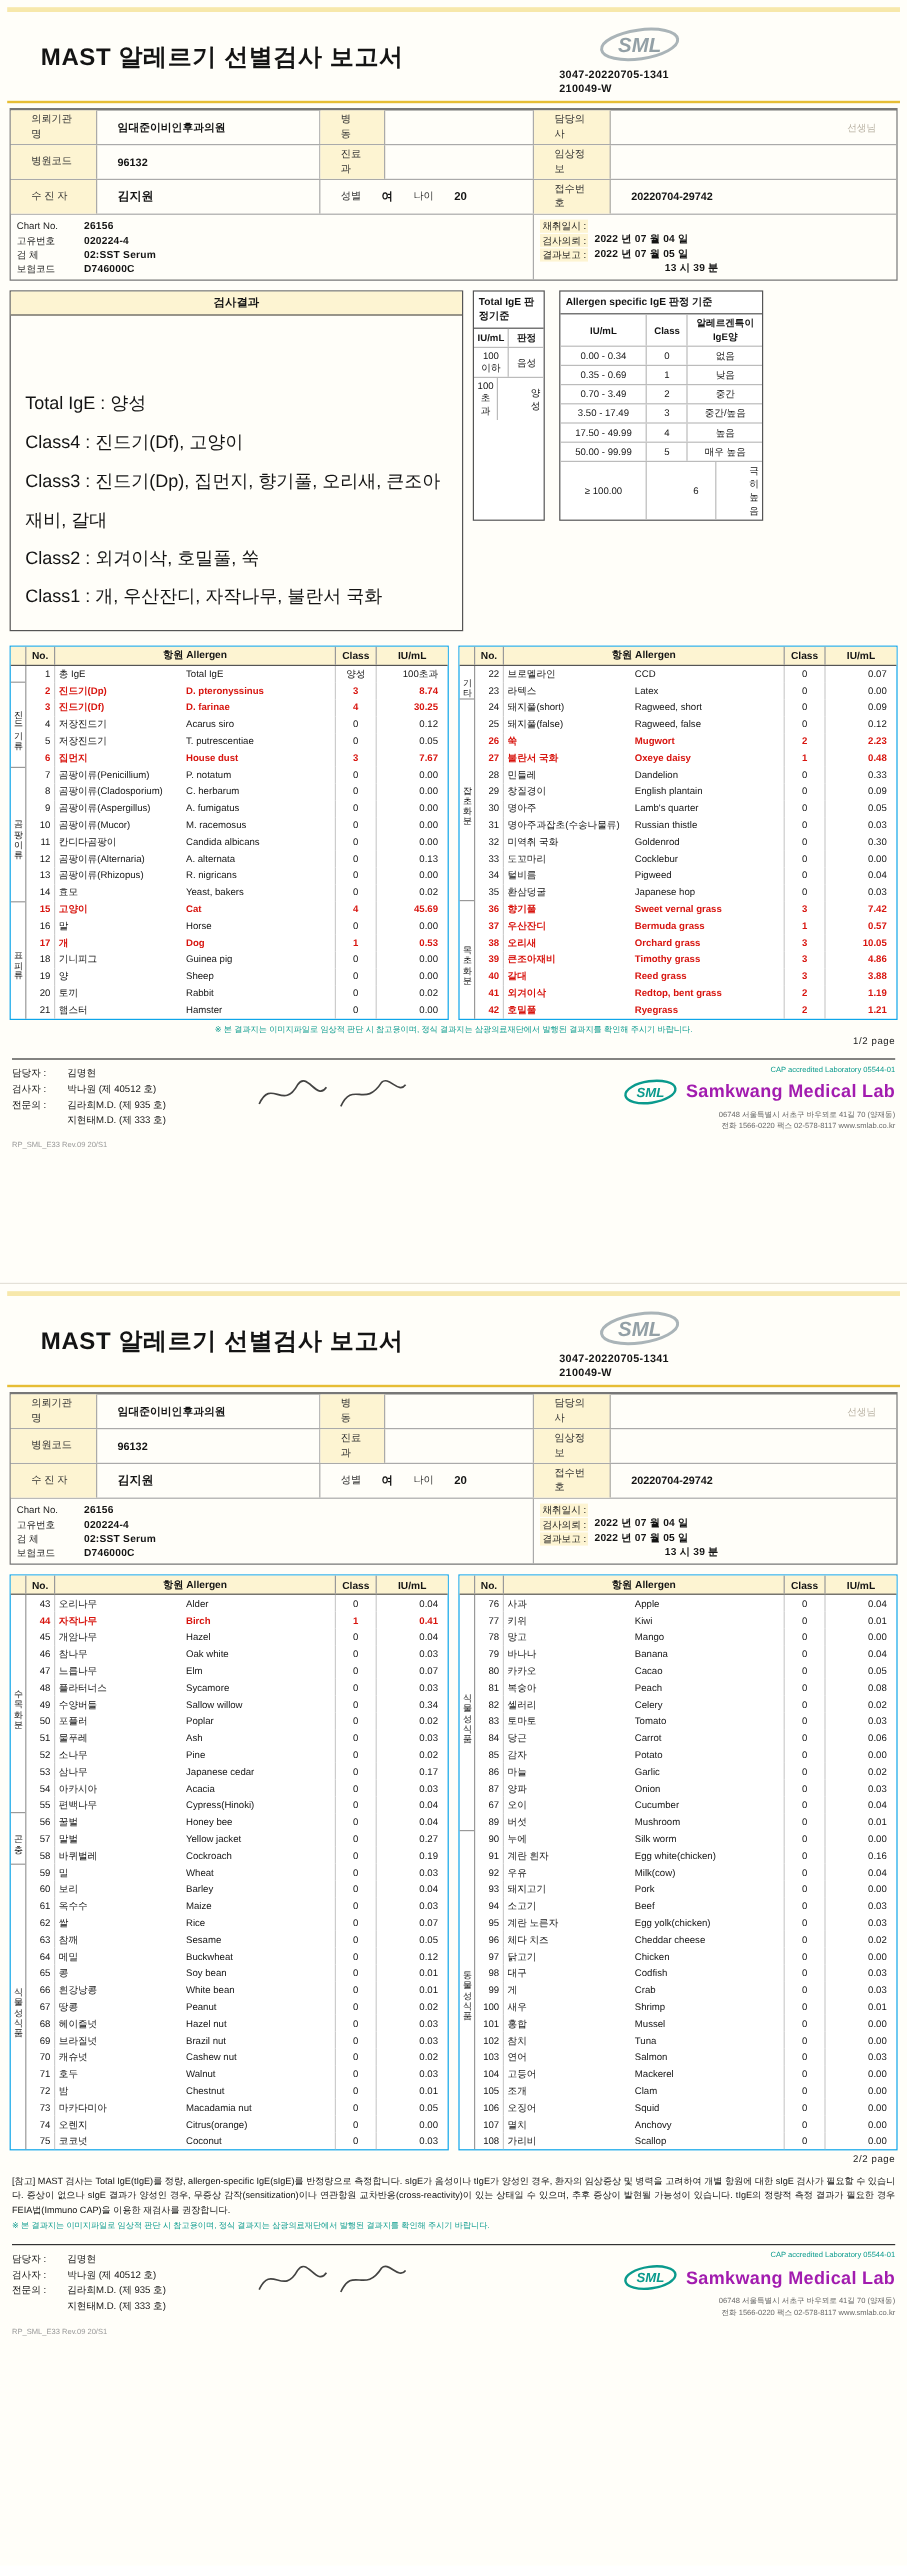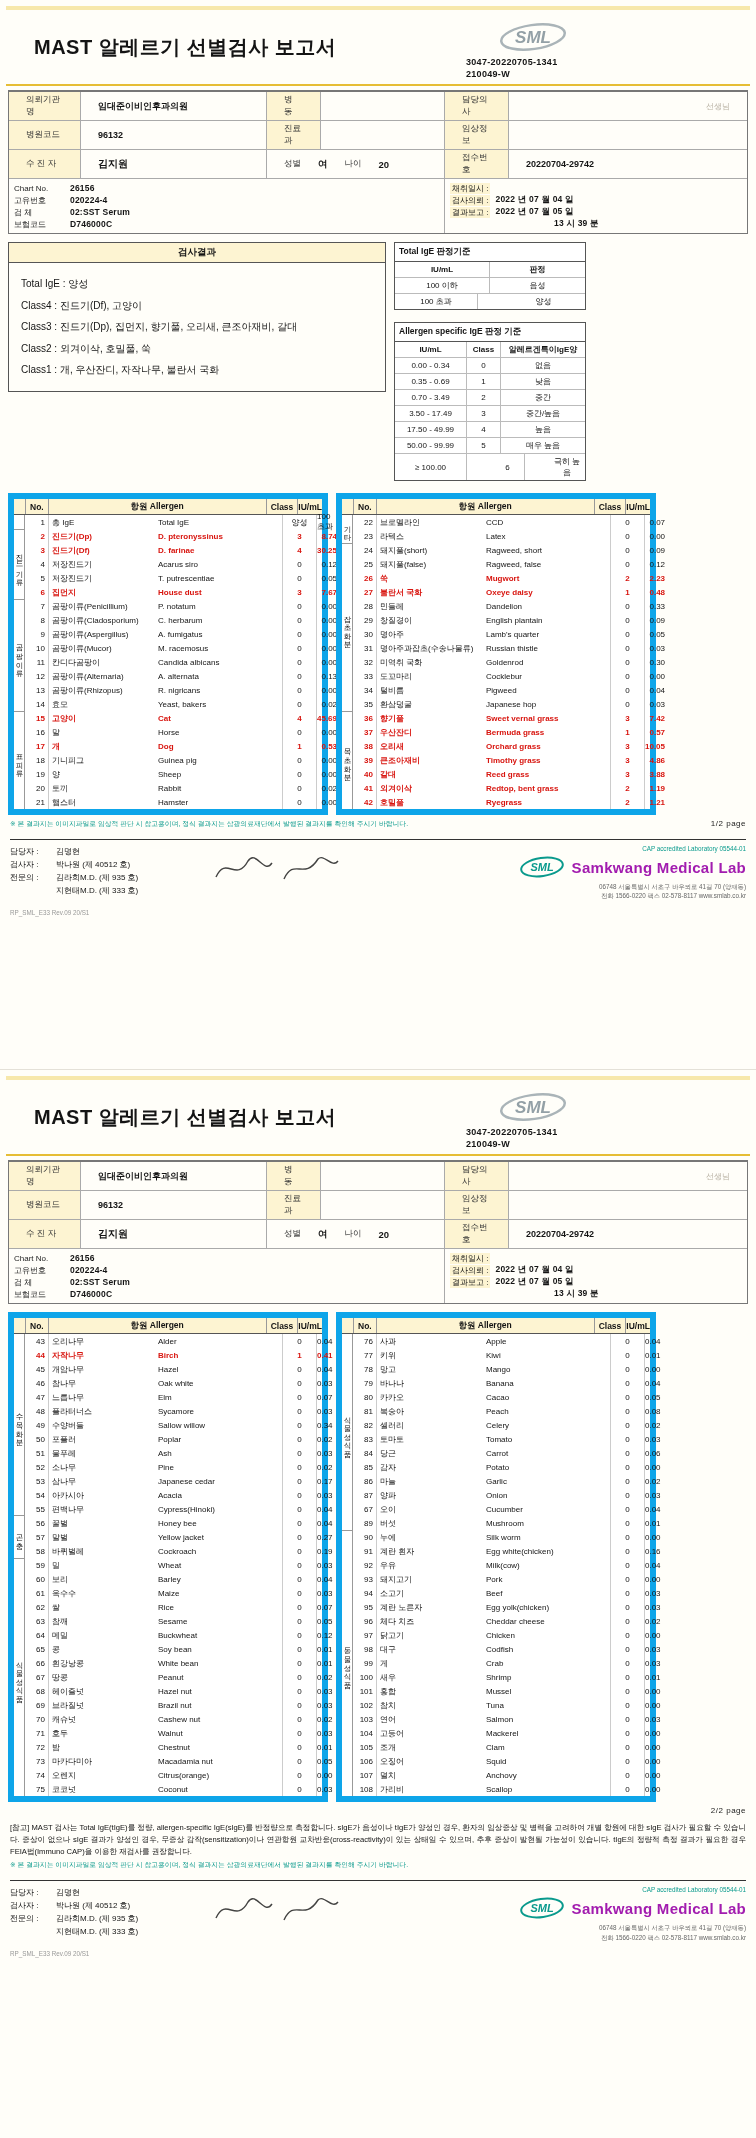"Total IgE 판정기준" .critcol { flex-direction: column -> row }
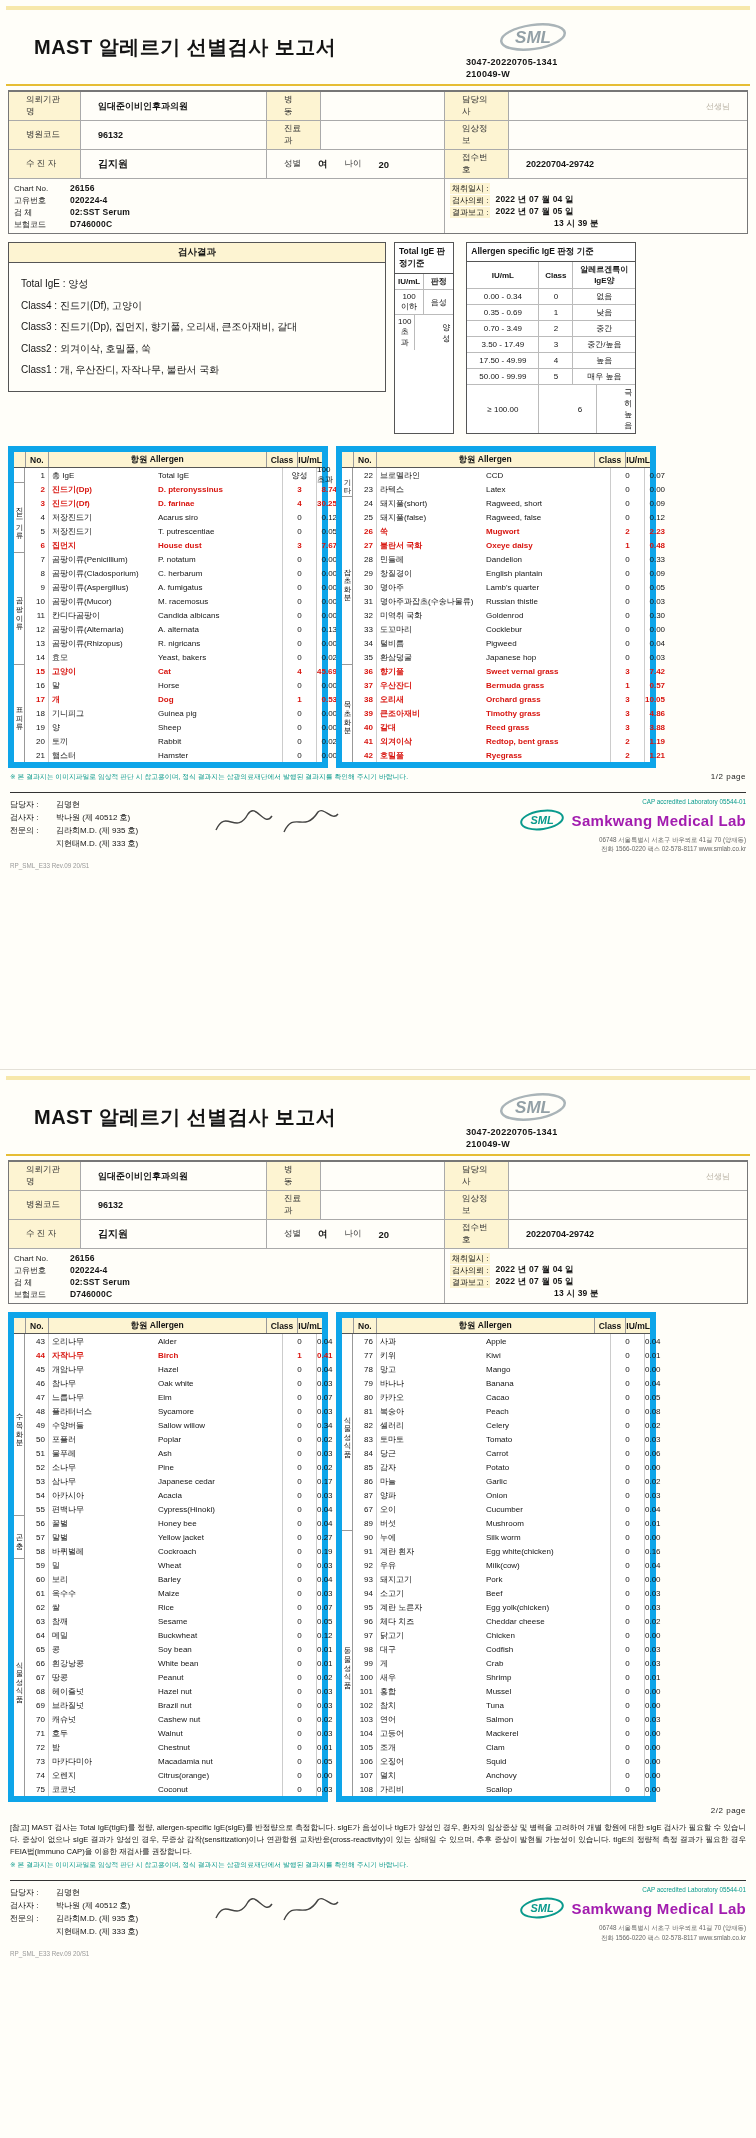"Total IgE : 양성" .sum-lines { font-size: 10px -> 15px; margin-top: none -> 48px }
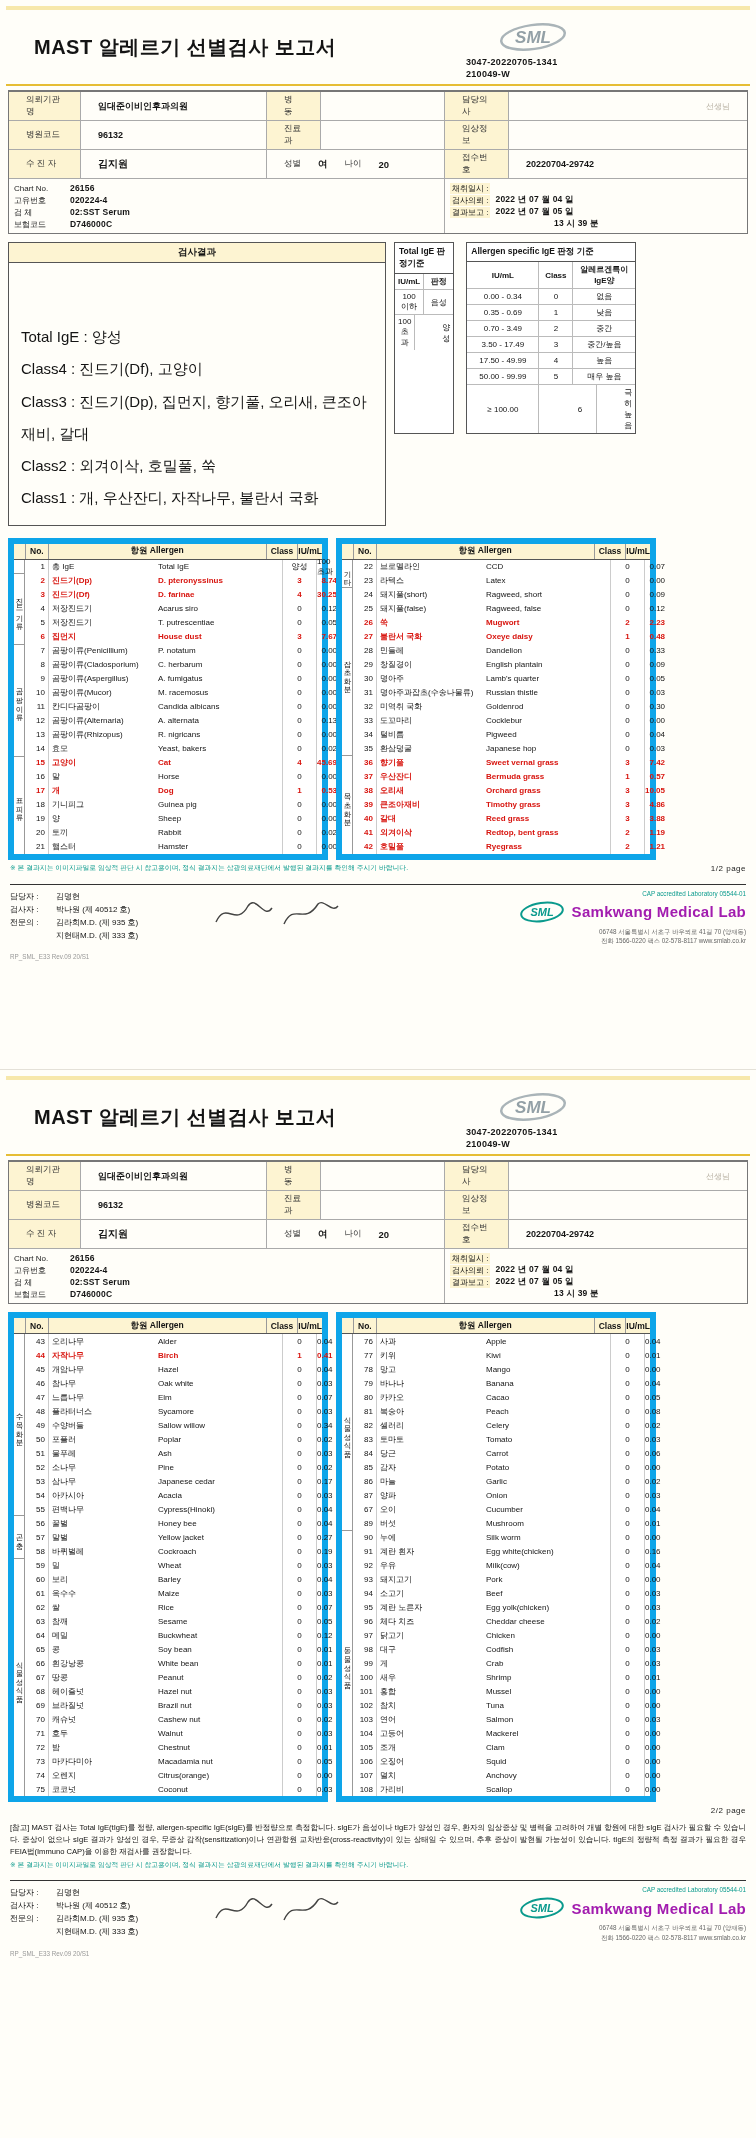"No." .atable { border: 6px solid #0ea5e9 -> 1px solid #0ea5e9; width: 320px -> 366px }
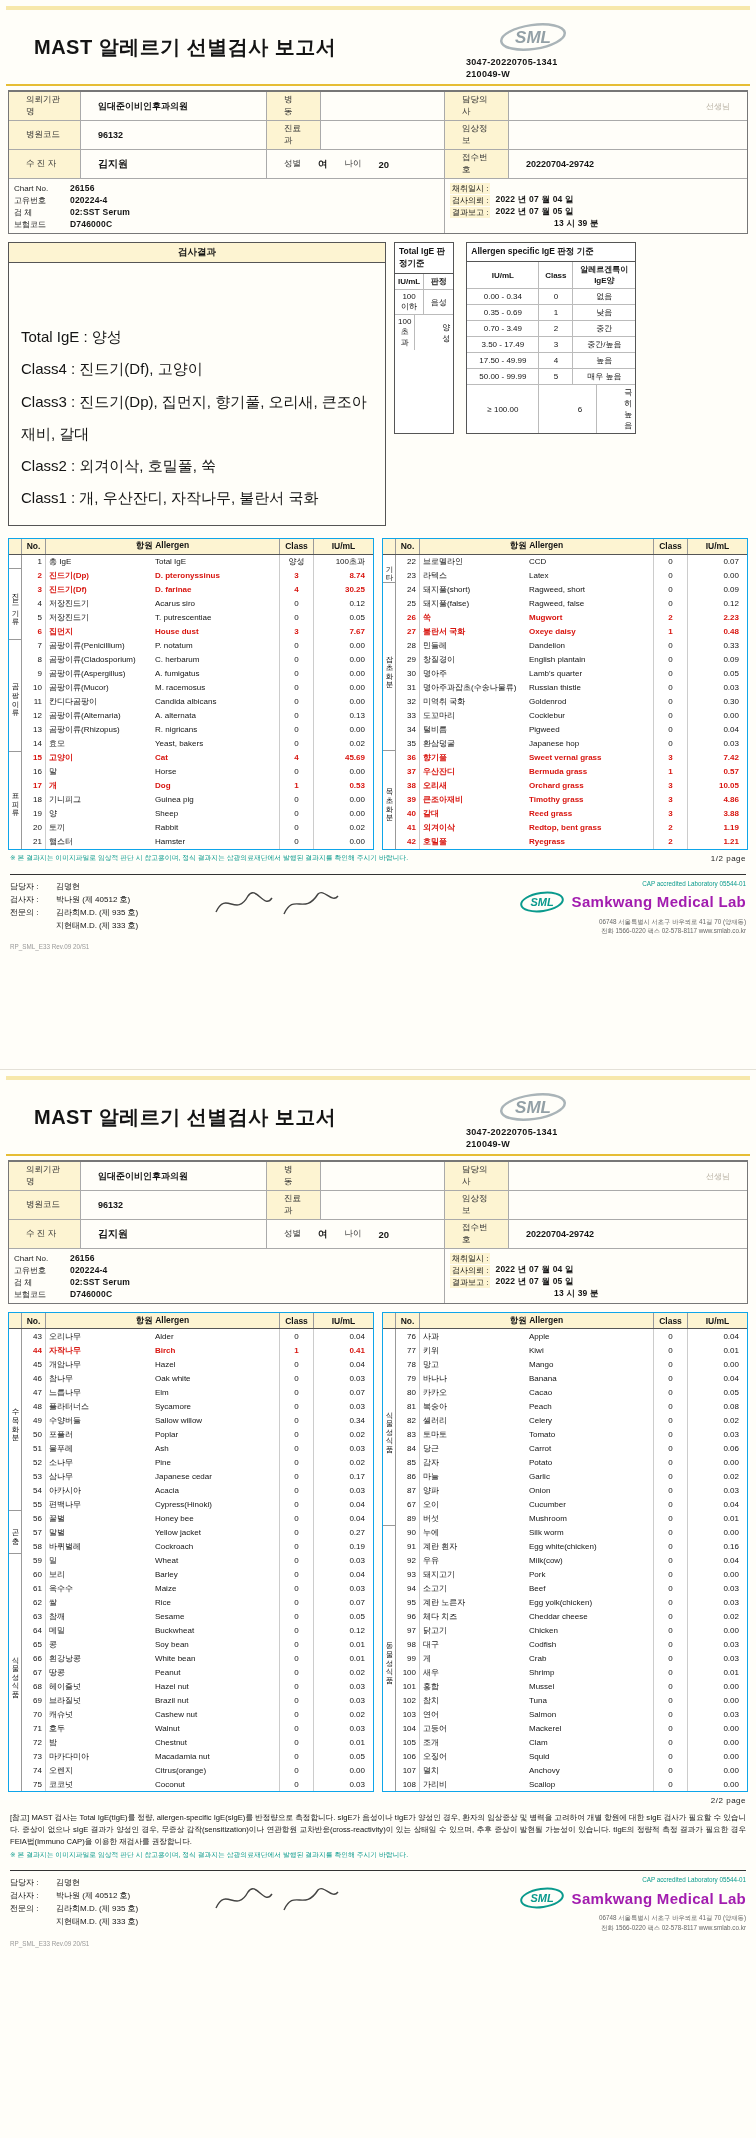"1/2 page" .subline { flex-direction: none -> column }
